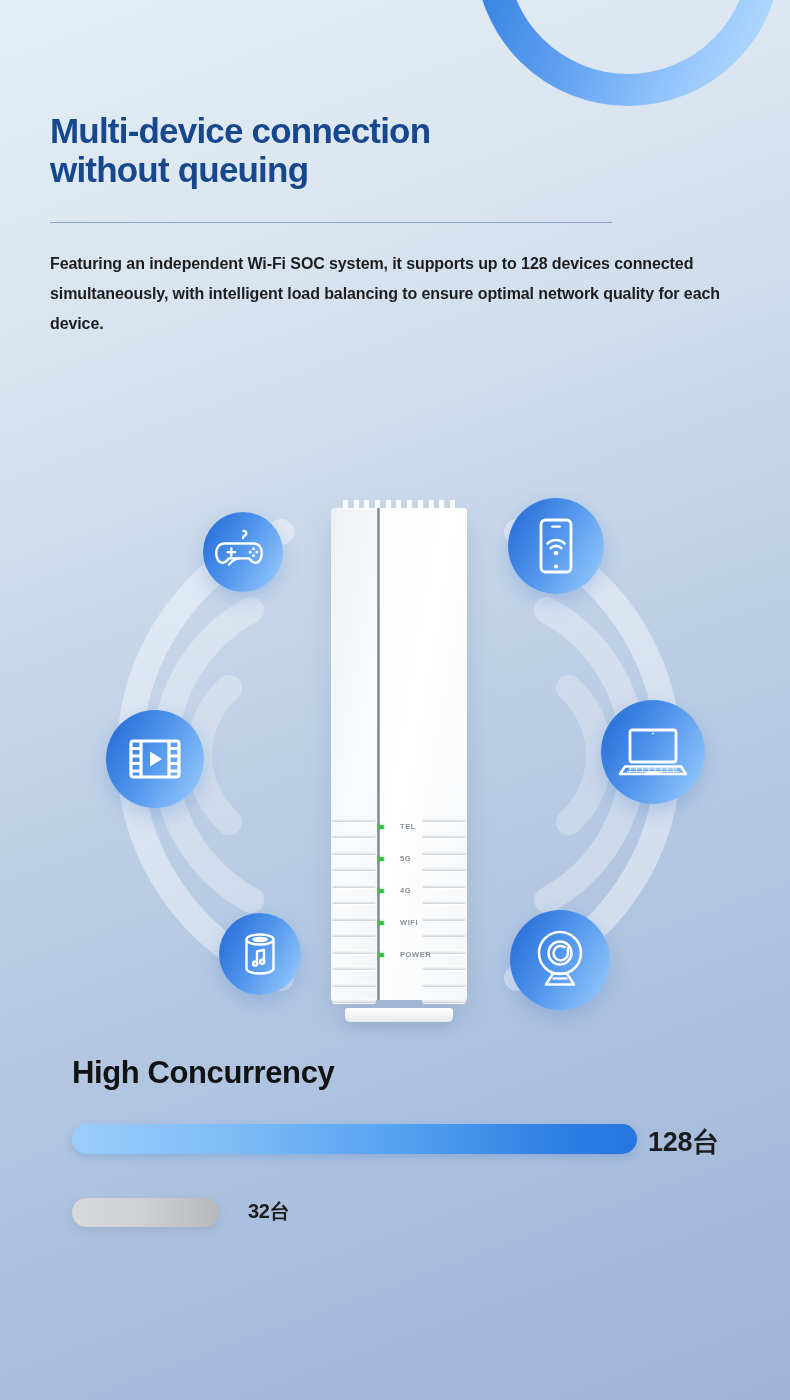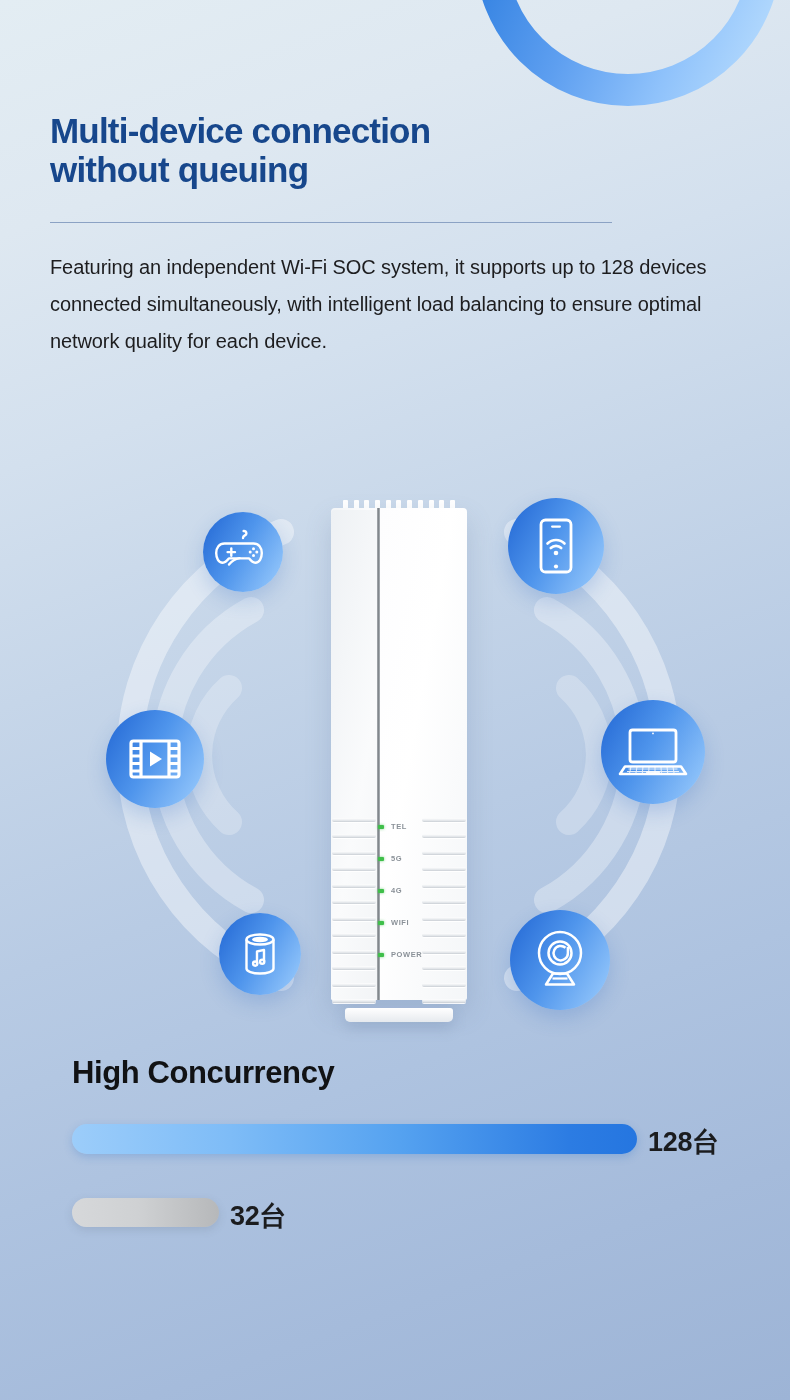"Featuring an independent Wi-Fi SOC" .body-copy { font-size: 20px -> 16px; font-weight: none -> bold }
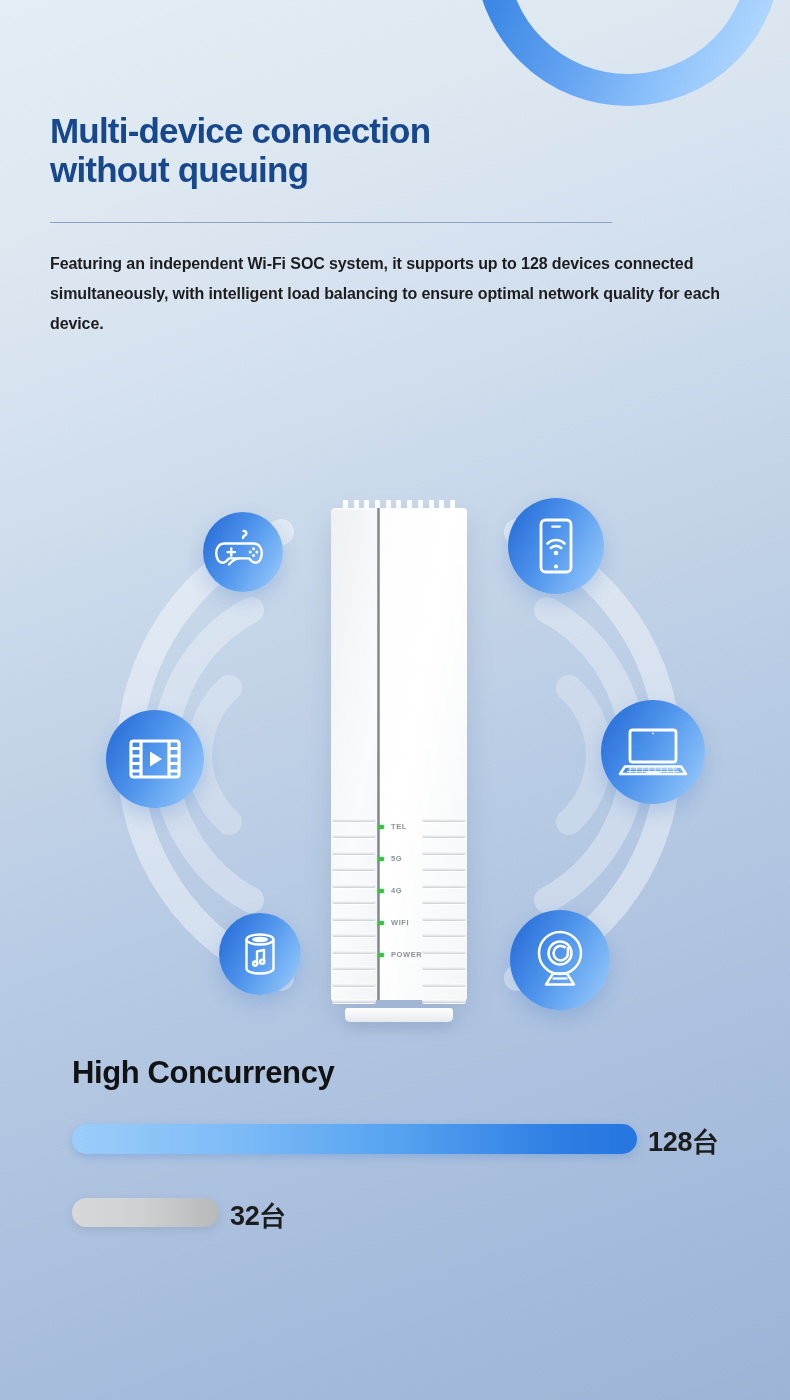"TEL" .led-row { gap: 7px -> 16px }
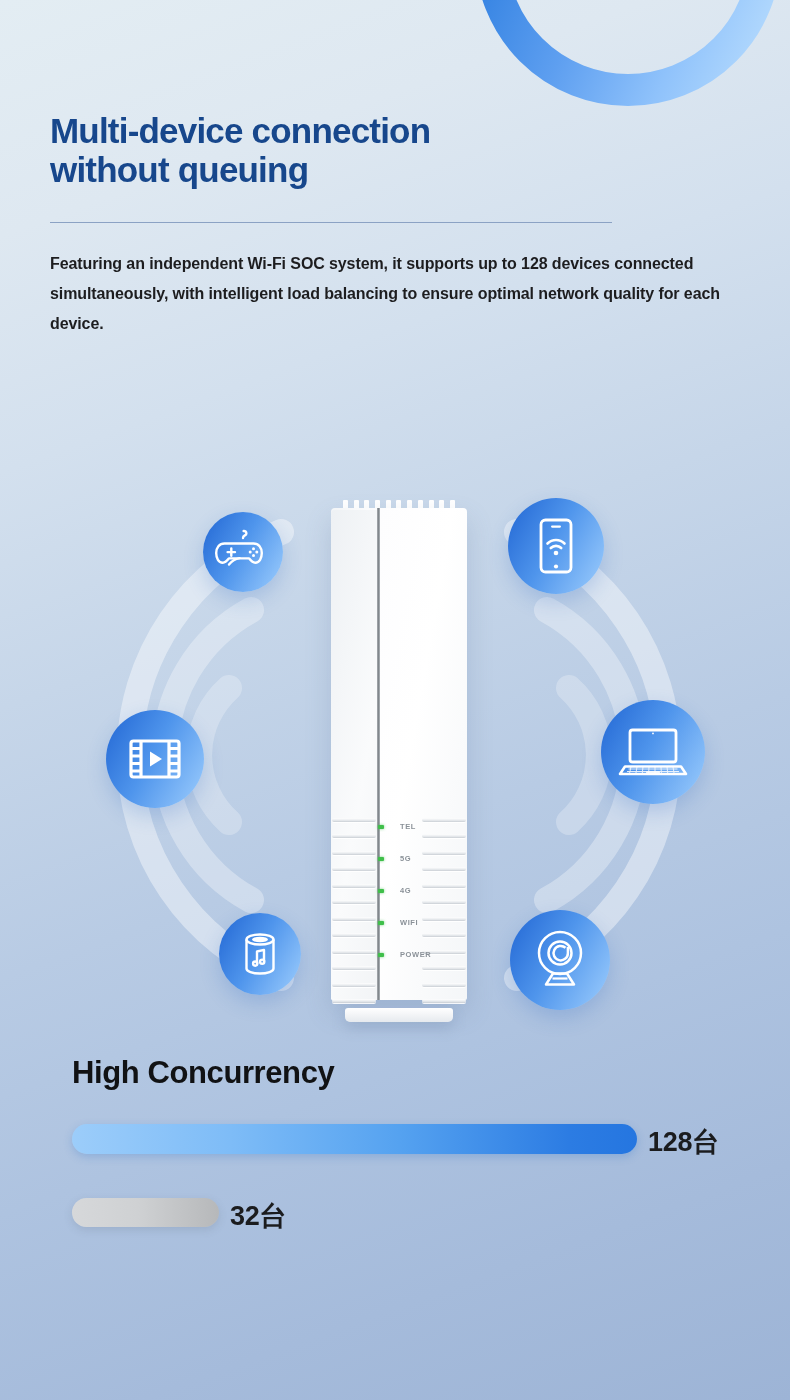"32台" .bar-value.sm { font-size: 27px -> 20px; margin-left: 11px -> 29px }
